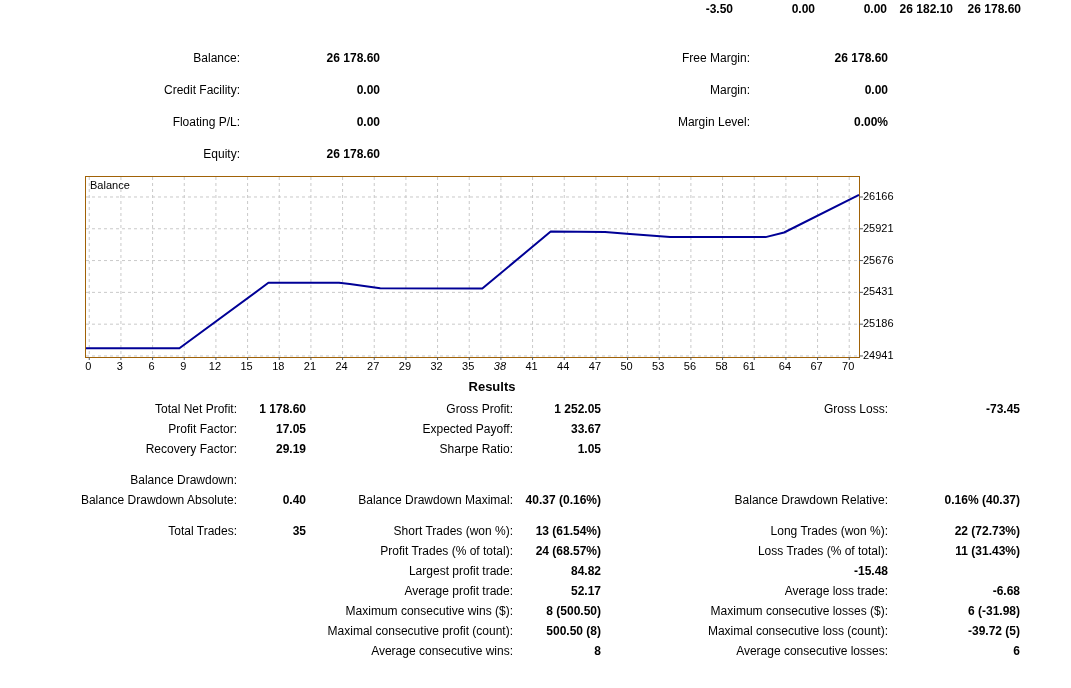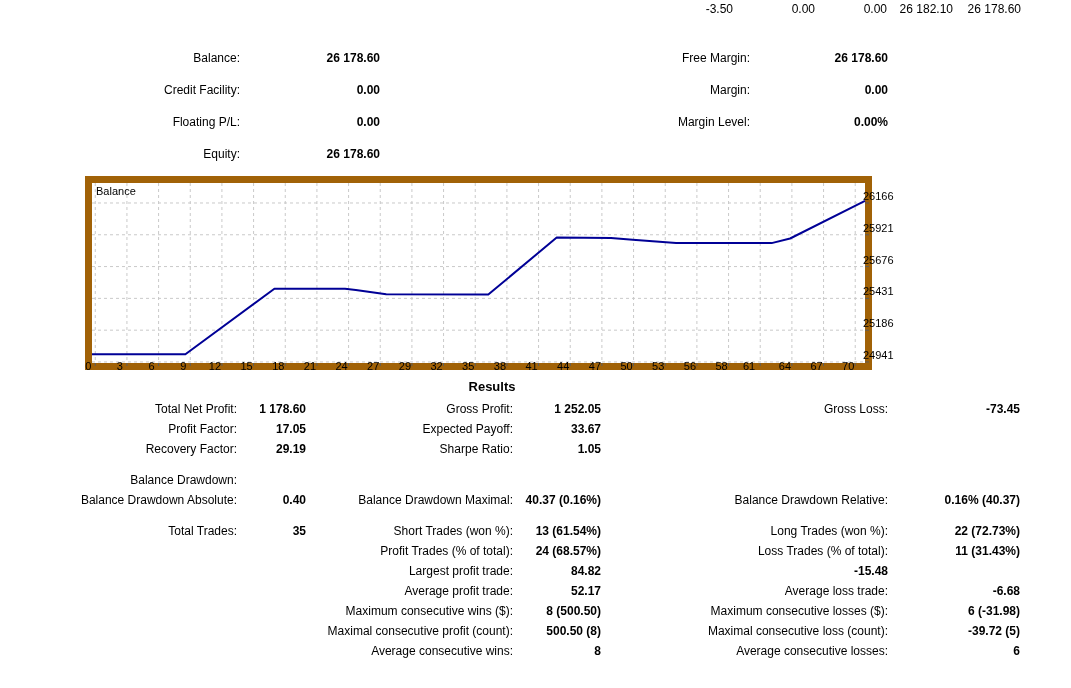"-3.50" .cell { font-weight: normal -> bold }
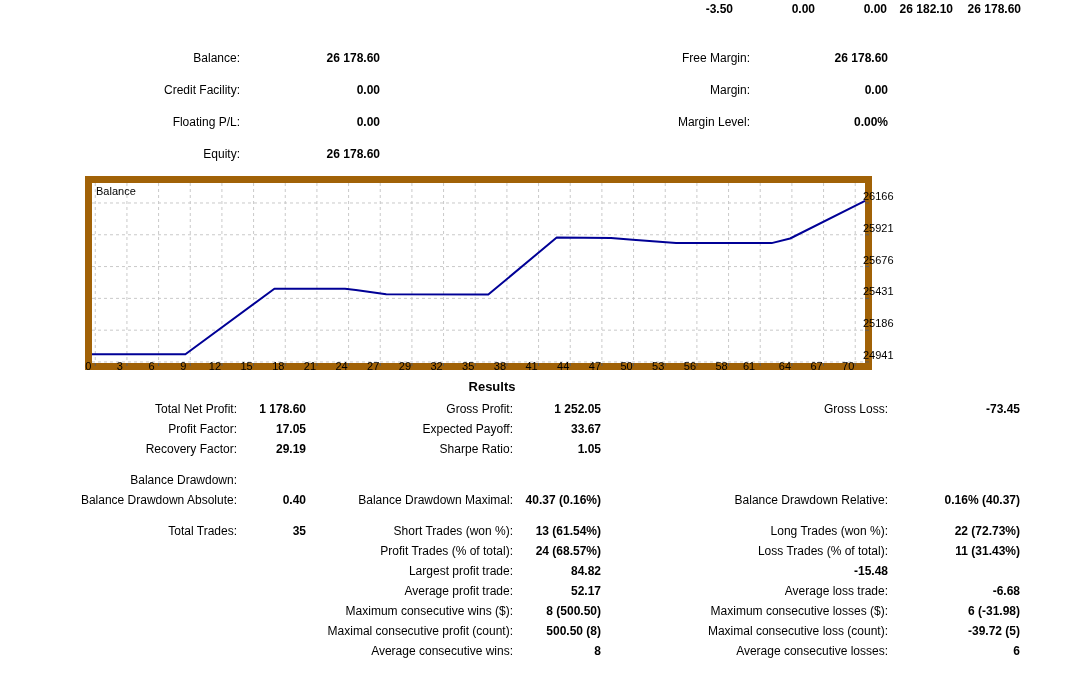"Balance" #chart-frame { border: 7px solid #a16207 -> 1px solid #a16207 }
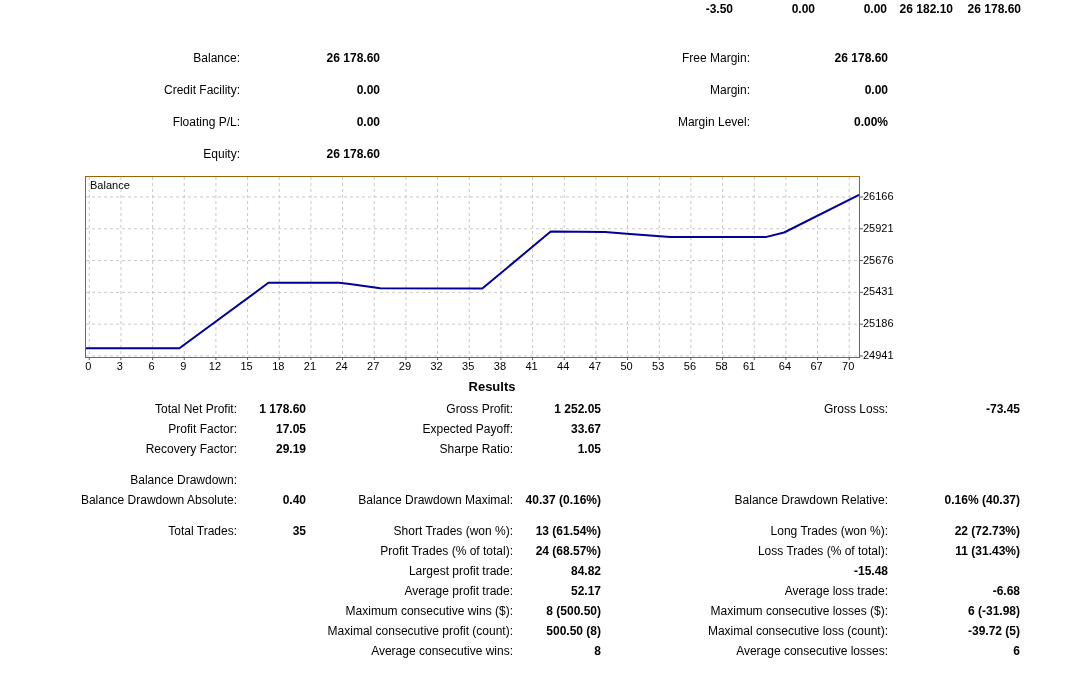"38" div.x-label { font-style: none -> italic }
